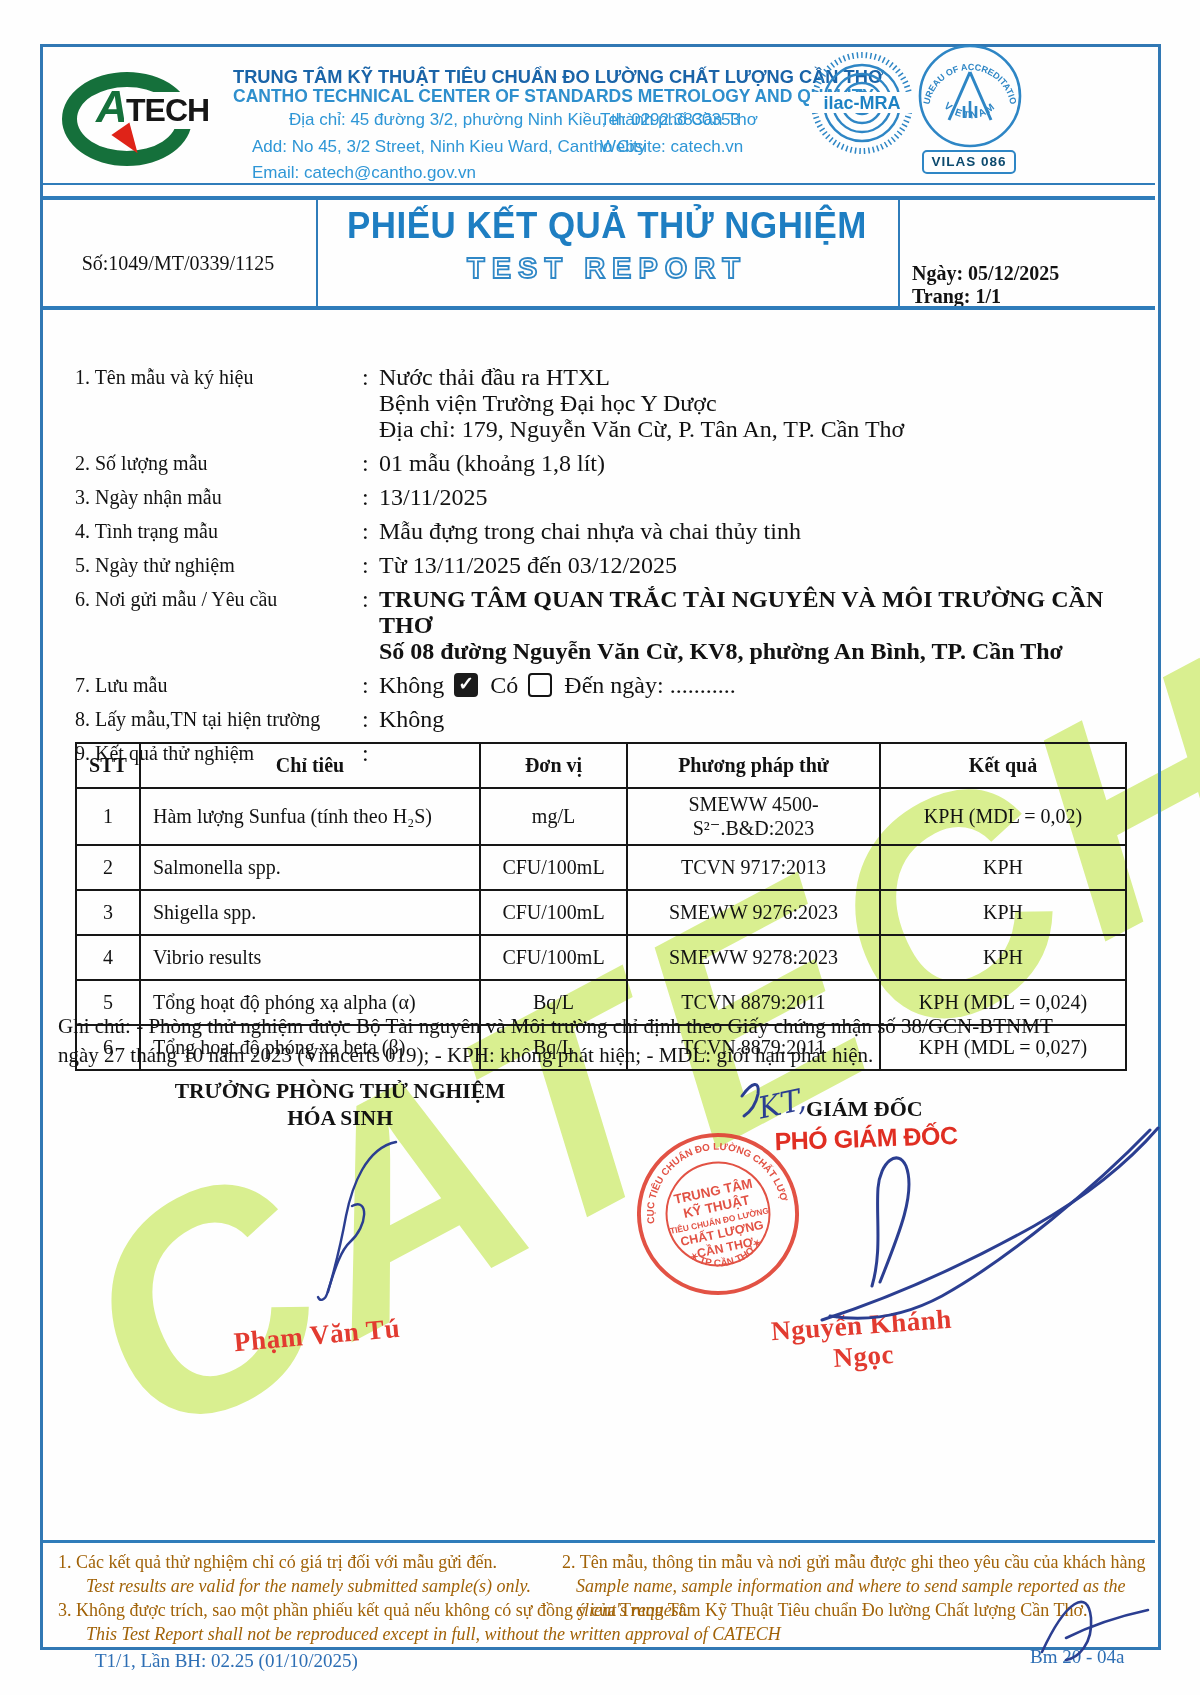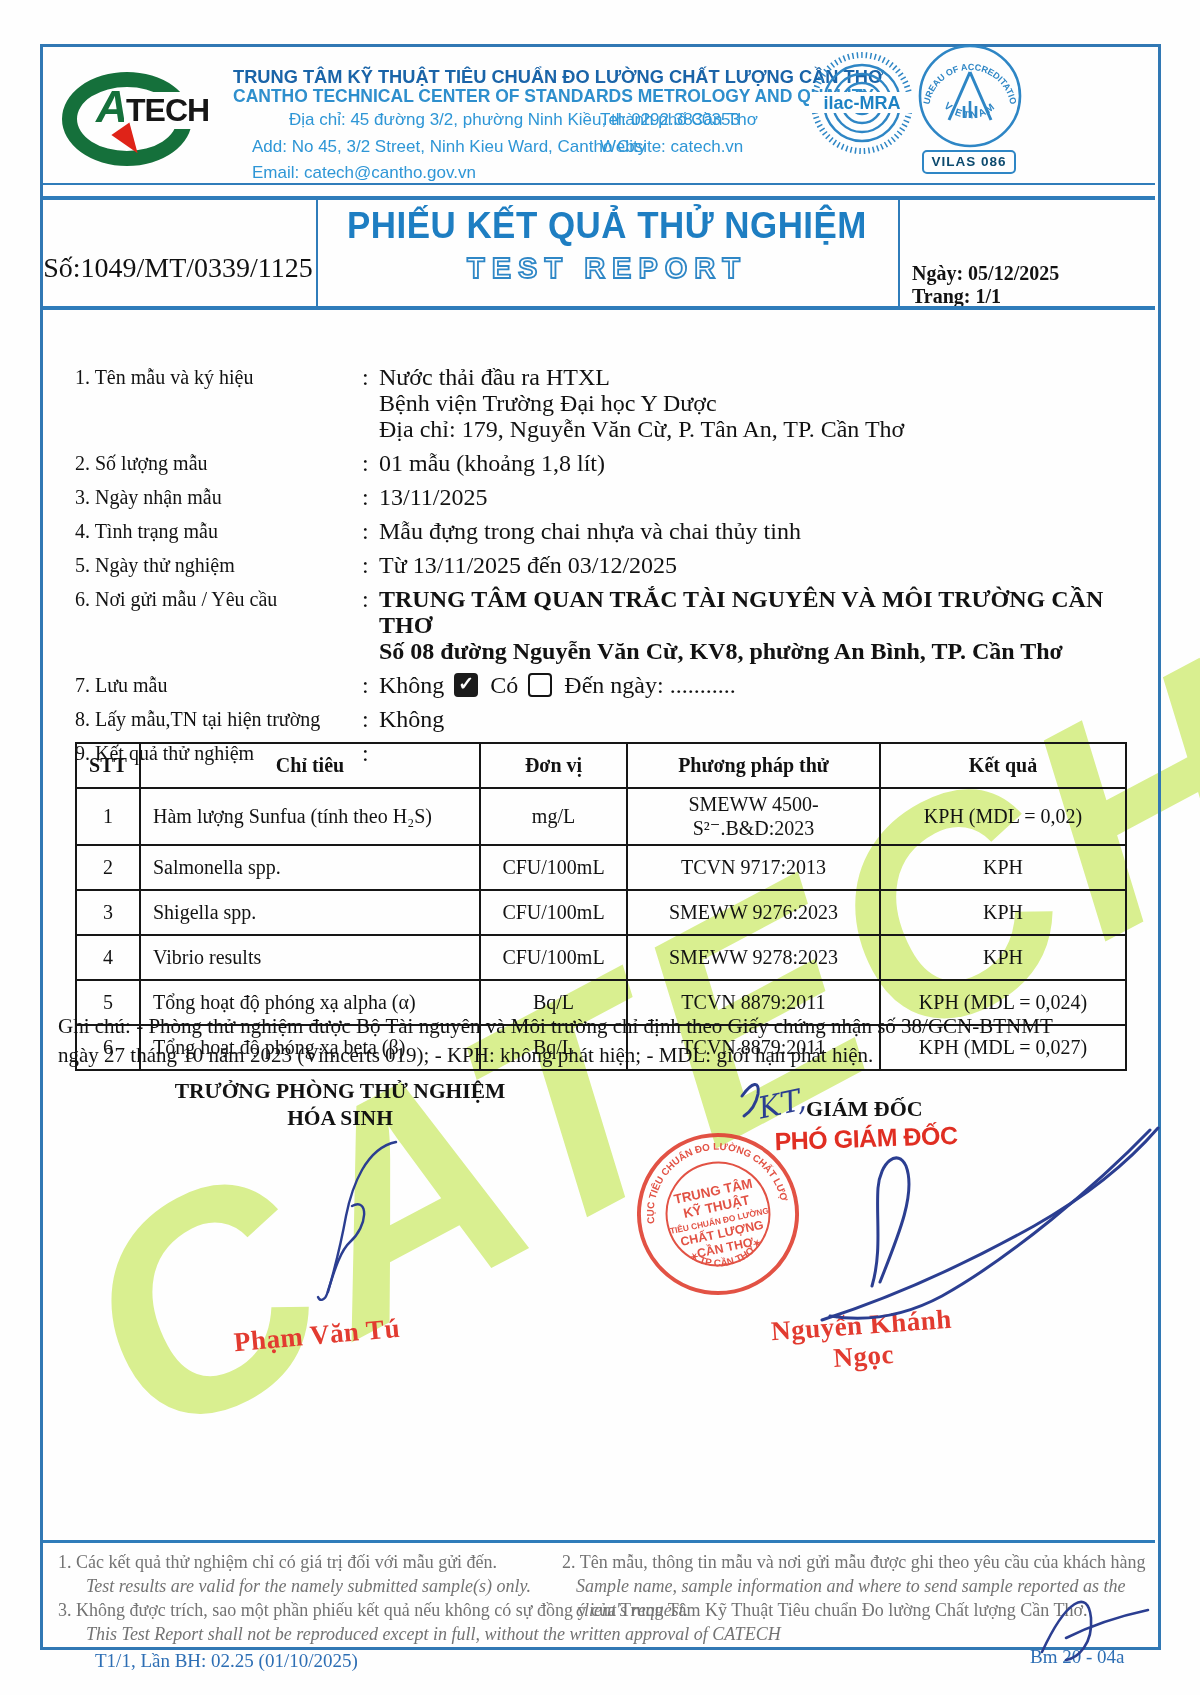"Số:1049/MT/0339/1125" .doc-number { font-size: 28px -> 20px }
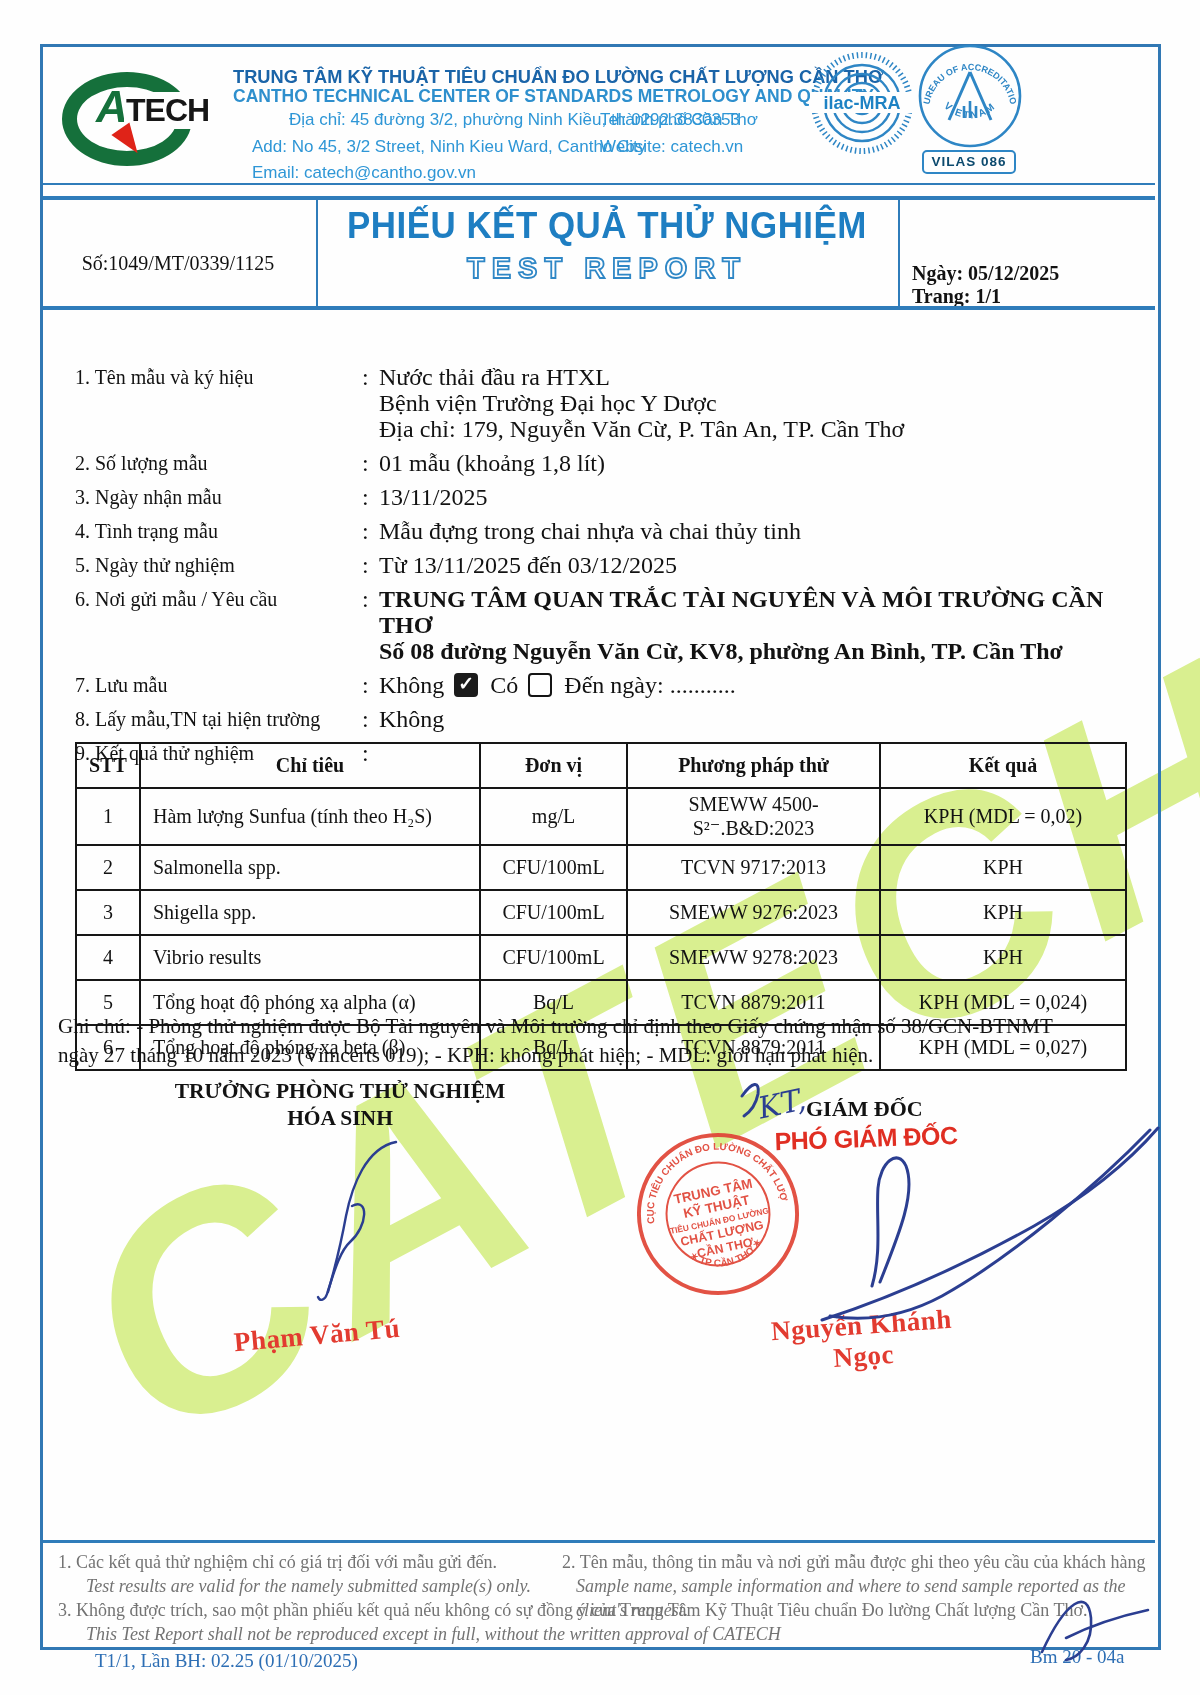"1. Các kết quả thử" .fnote { color: #737373 -> #a16207 }
